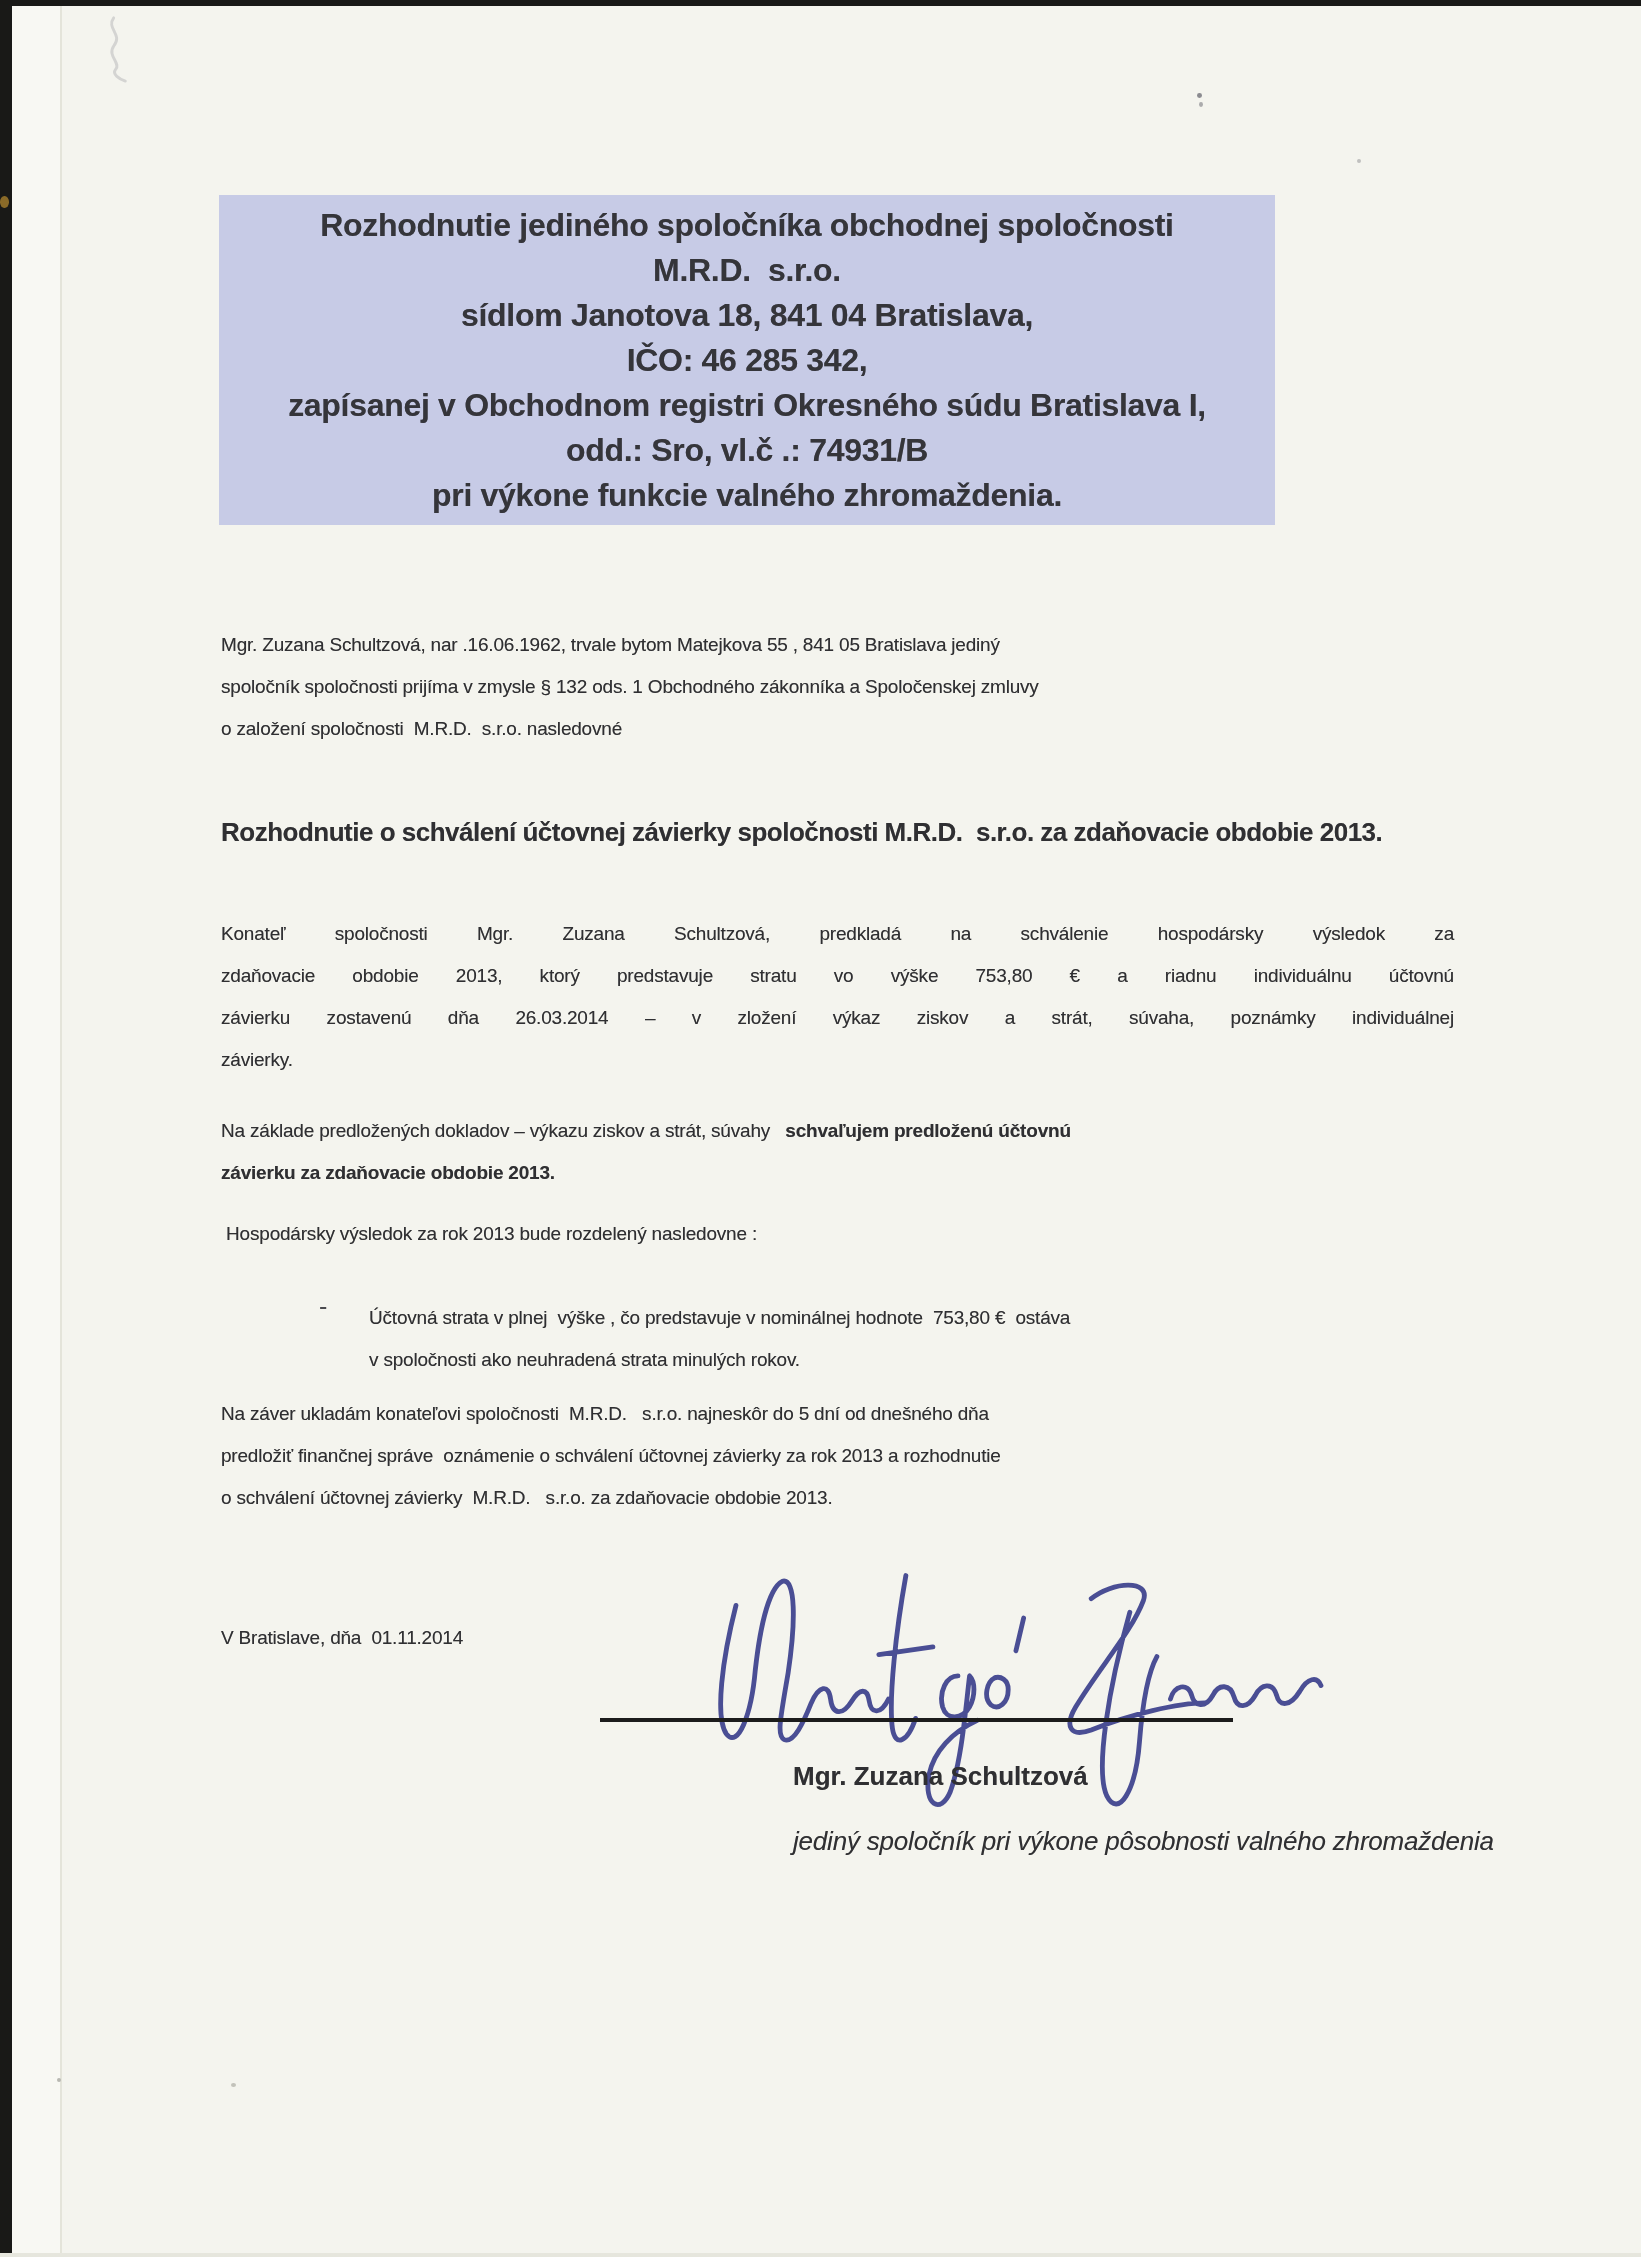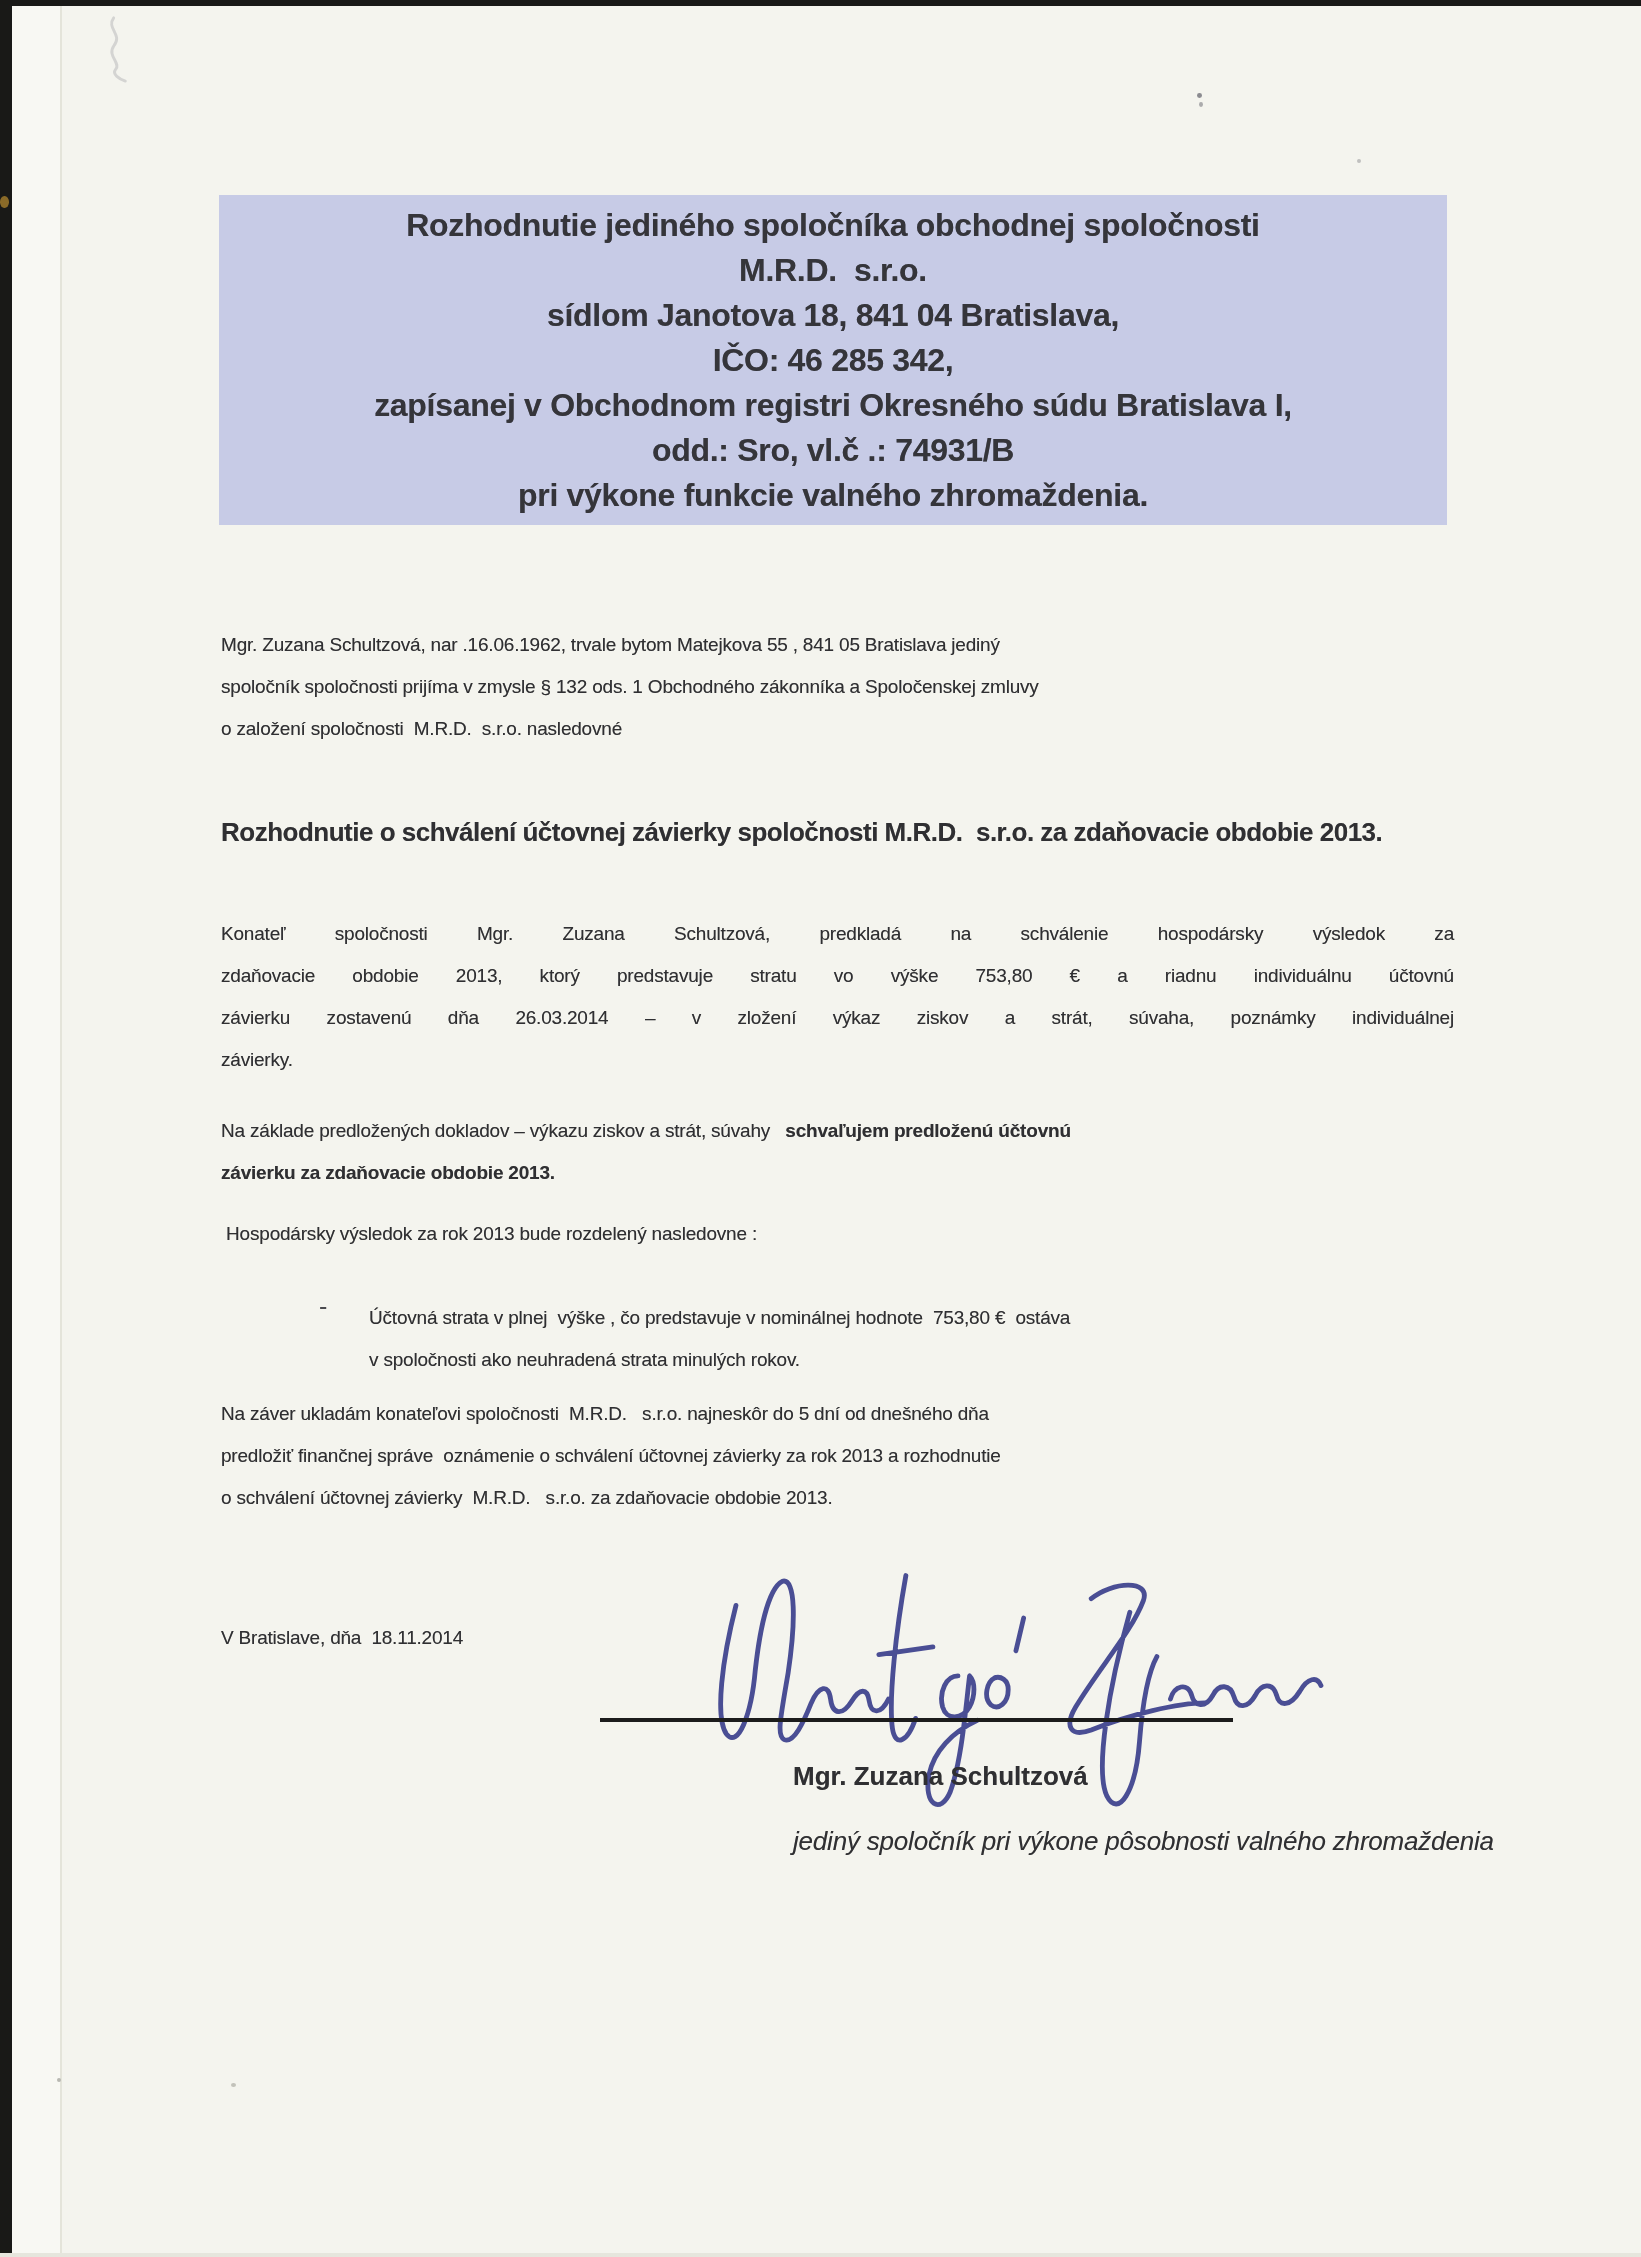"Rozhodnutie jediného spoločníka" .header-block { width: 1228px -> 1056px }
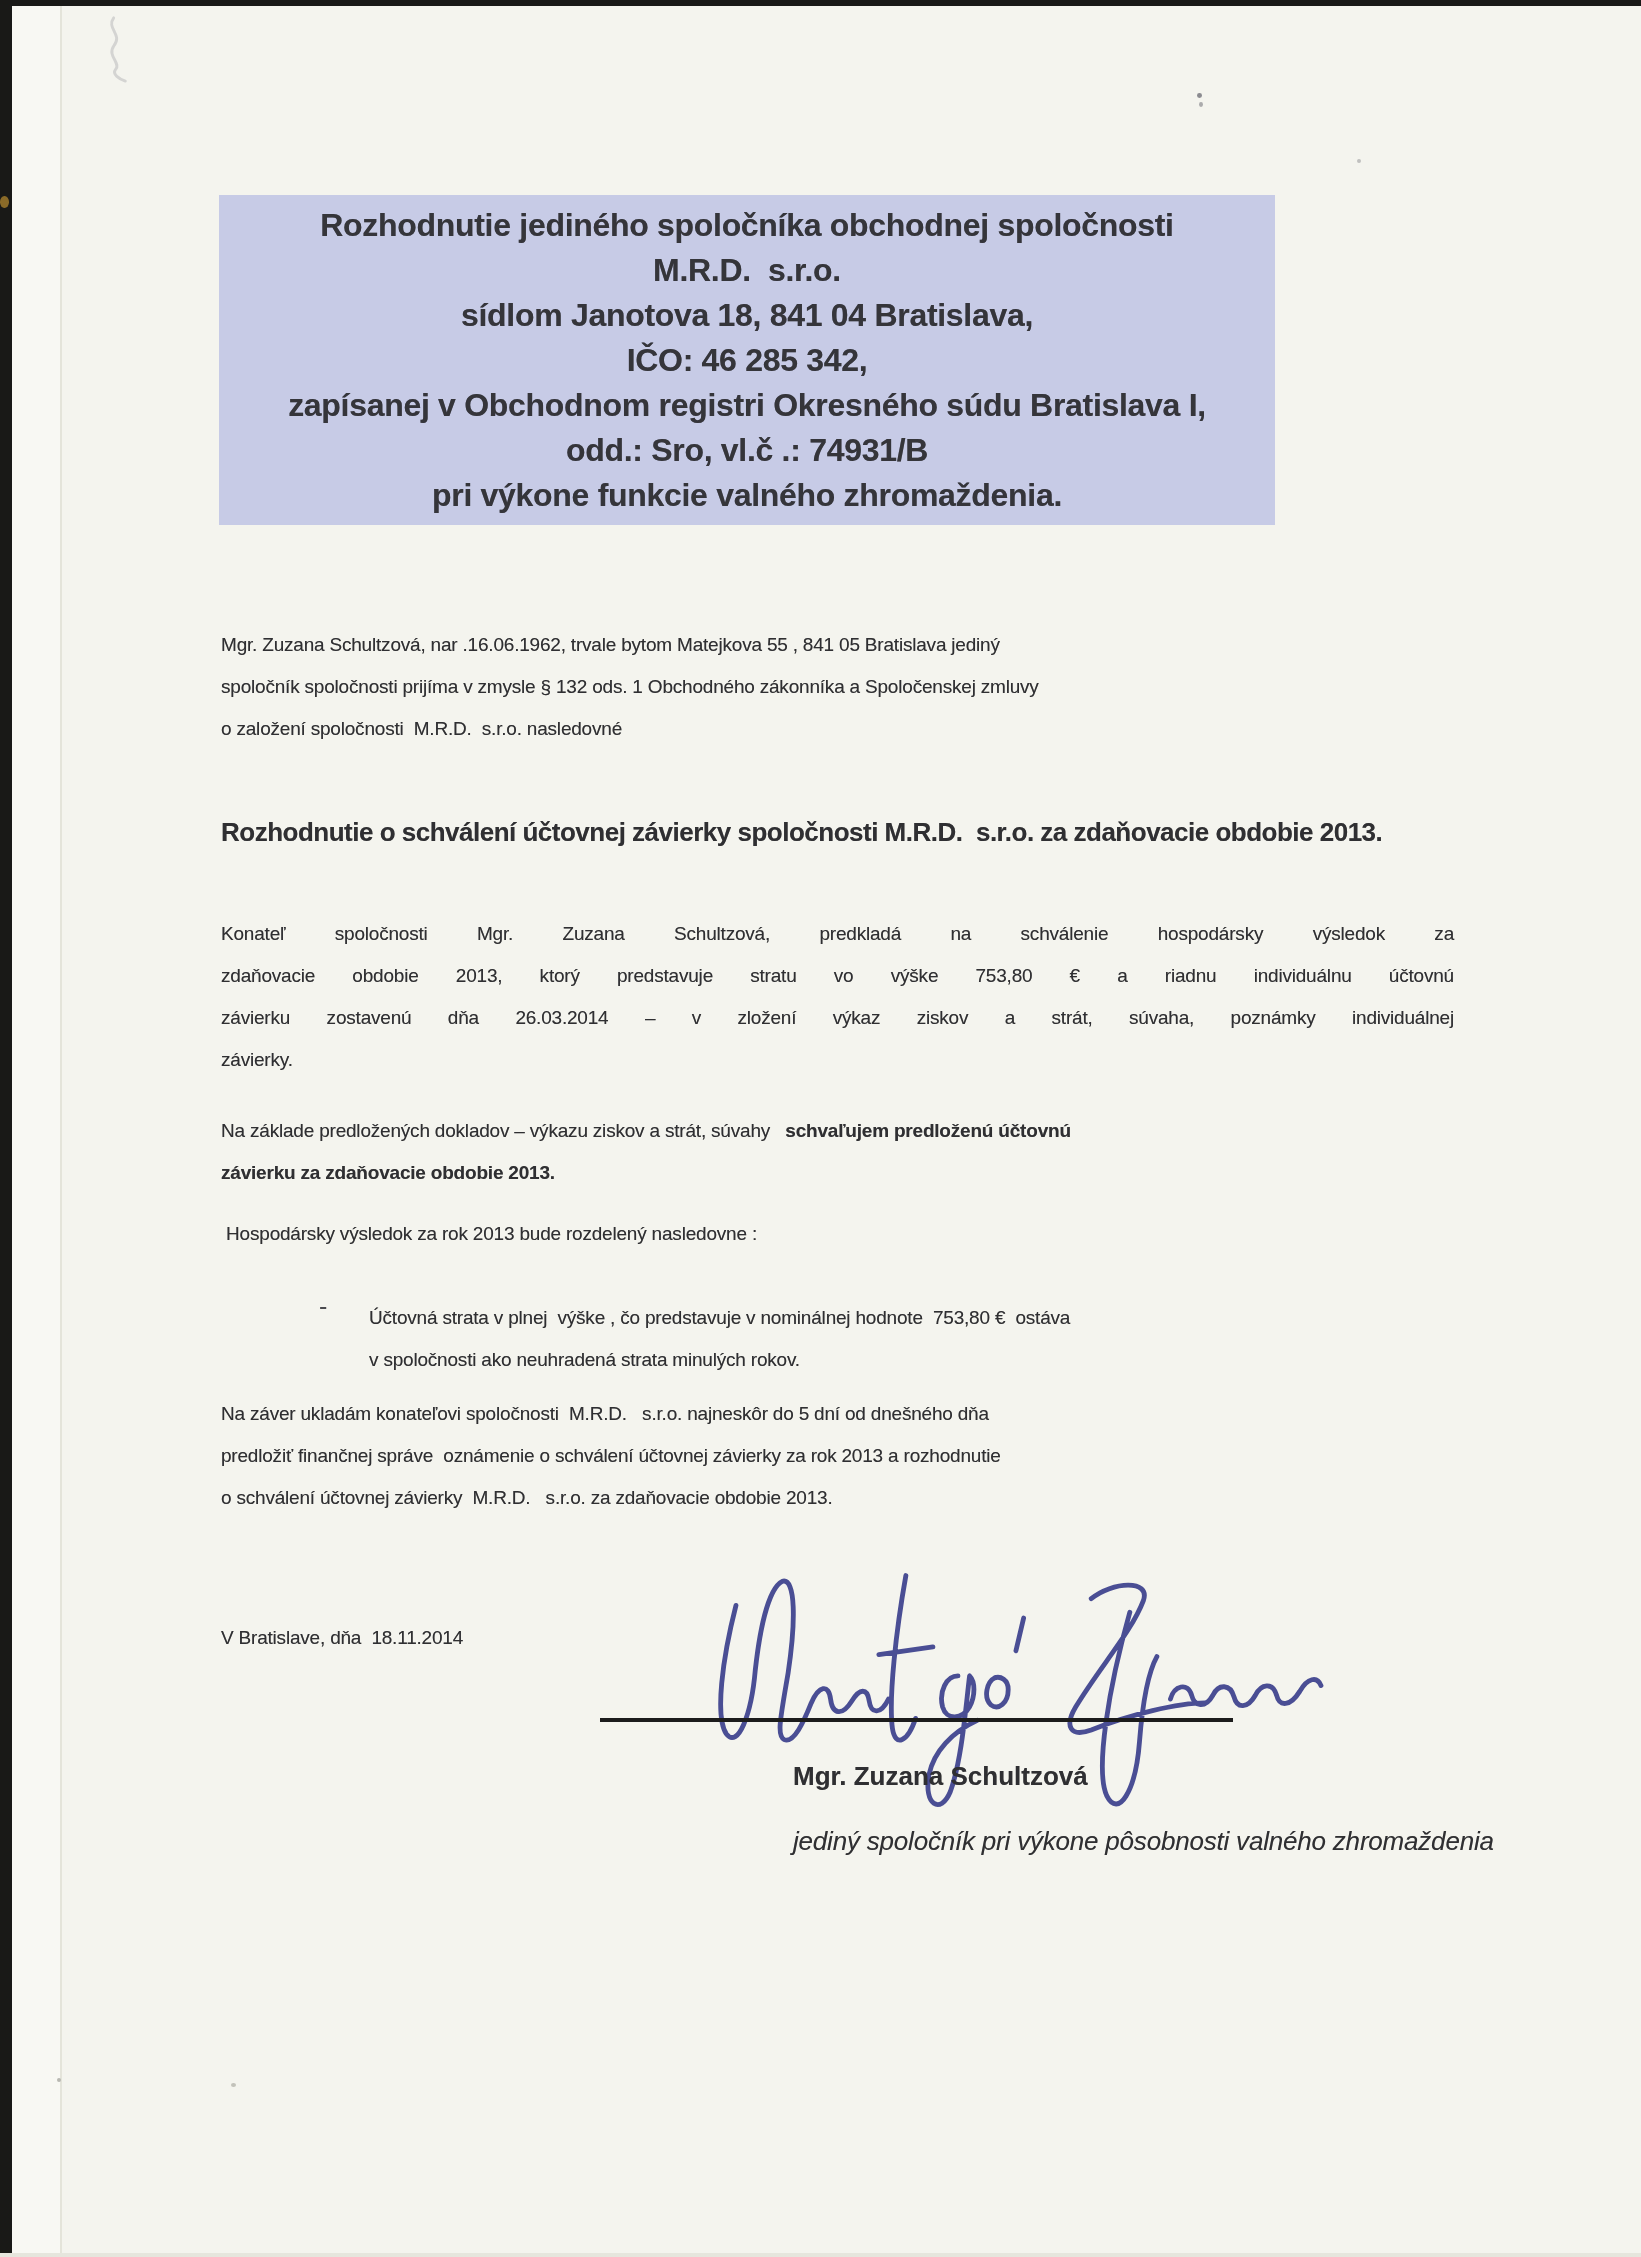"V Bratislave, dňa 18.11.2014" div.date-line { text: 18.11.2014 -> 01.11.2014 }
